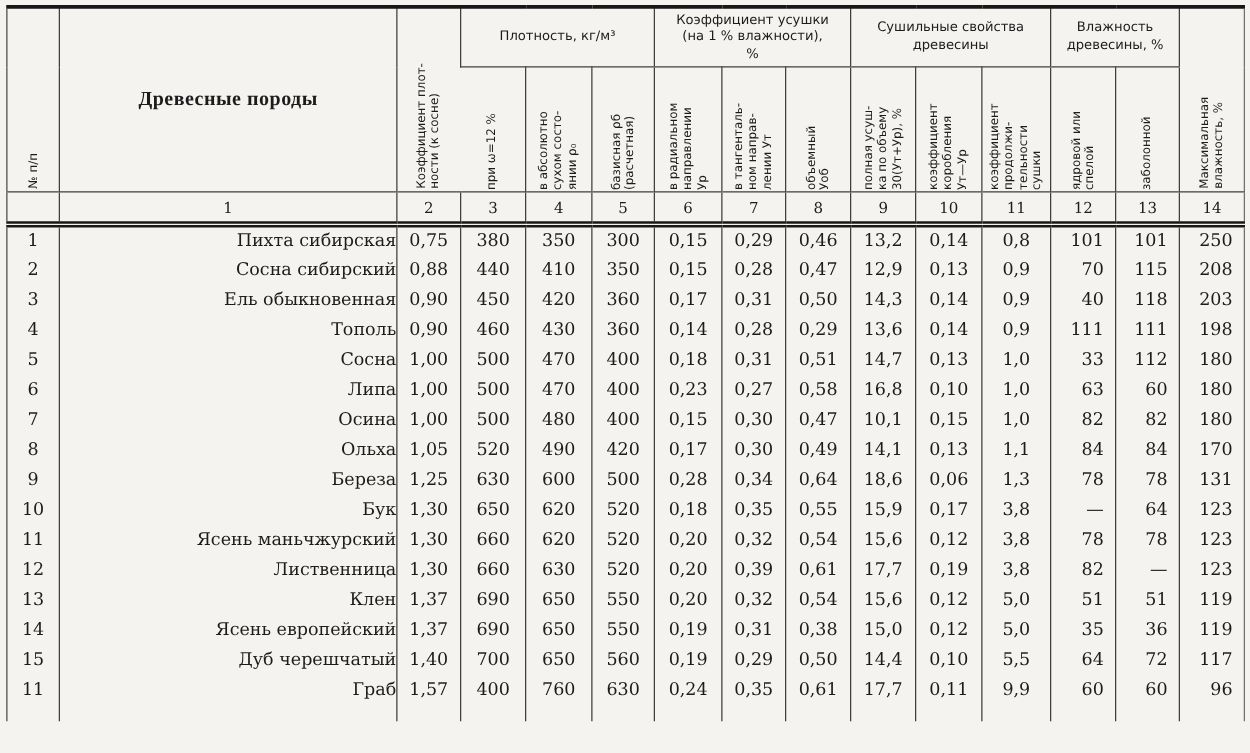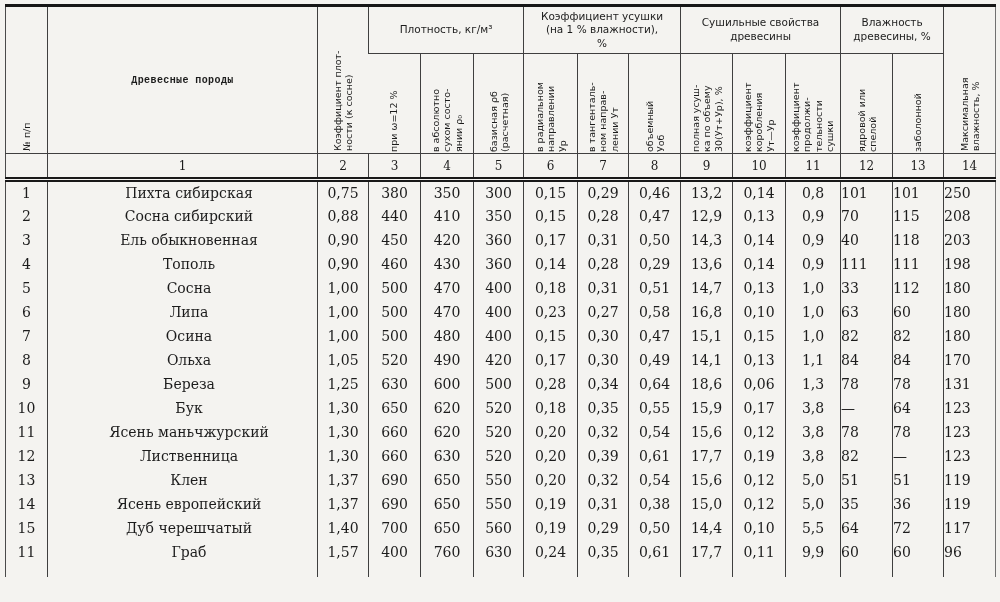"Древесные породы" .species-h { font-family: Liberation Mono, monospace -> Liberation Serif, serif; font-size: 10px -> 16px }
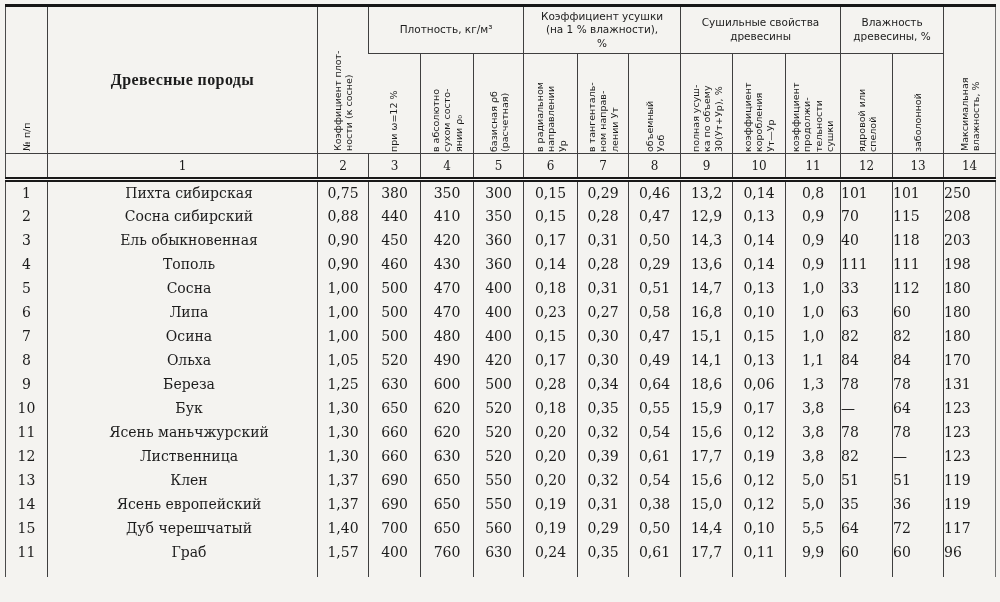"Пихта сибирская" tbody td.species-cell { text-align: center -> right }
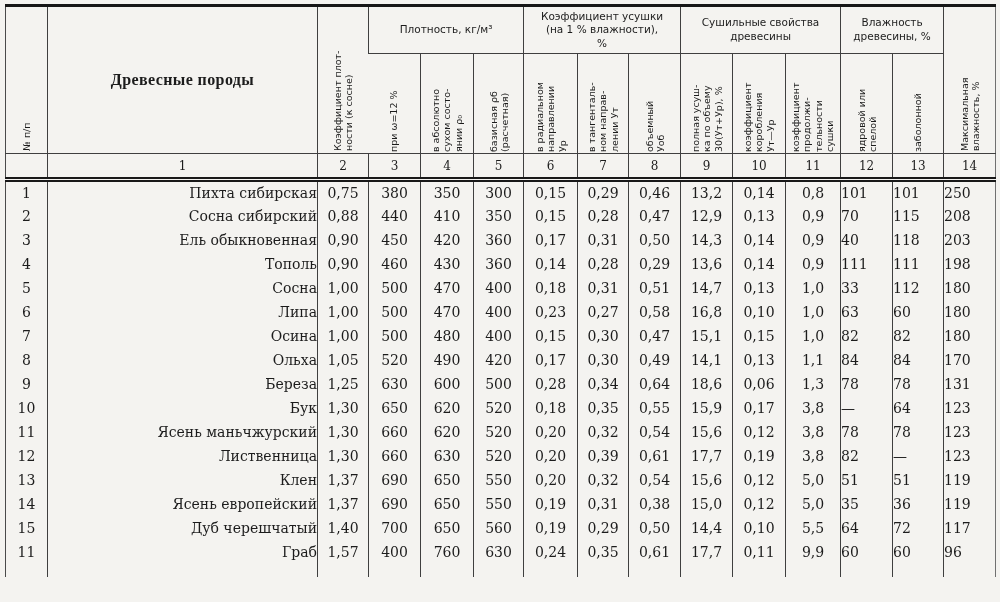"101" tbody td.r { text-align: left -> right }
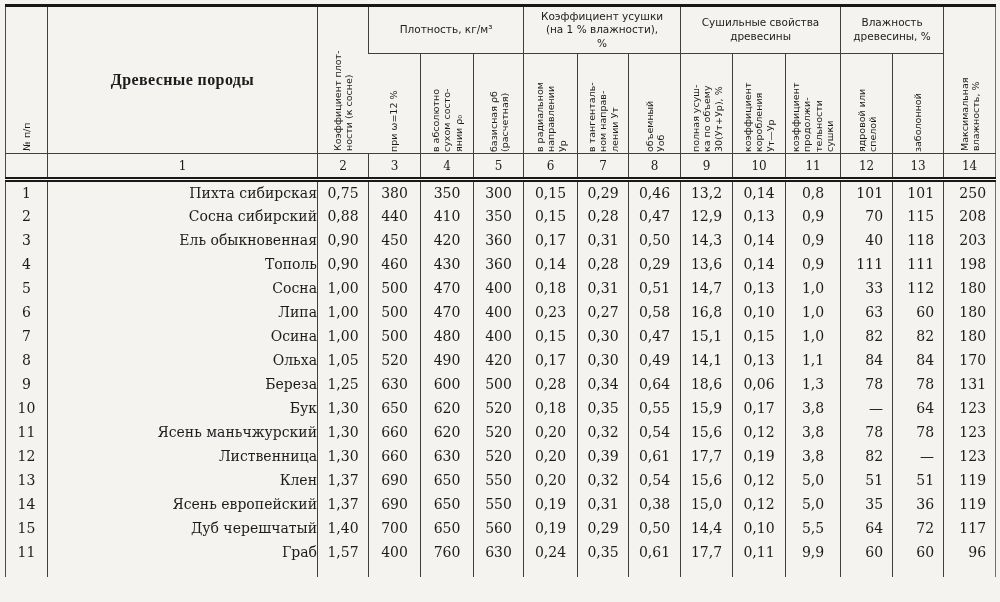"15,1" td { text: 15,1 -> 10,1 }
